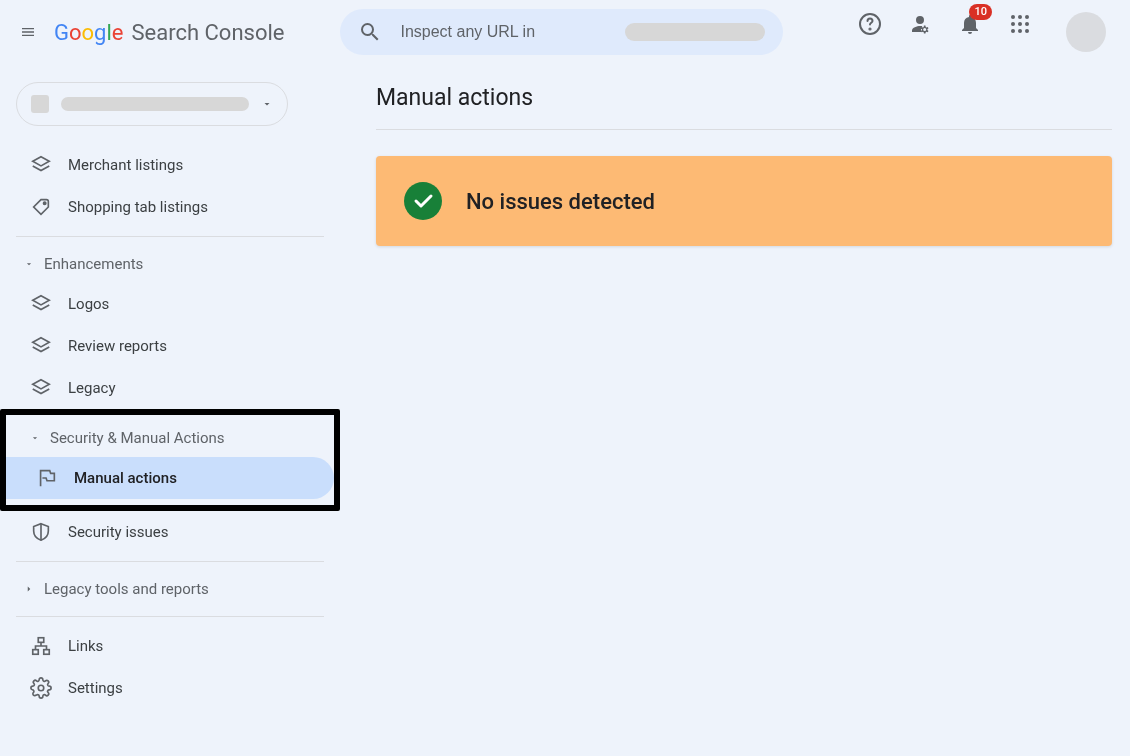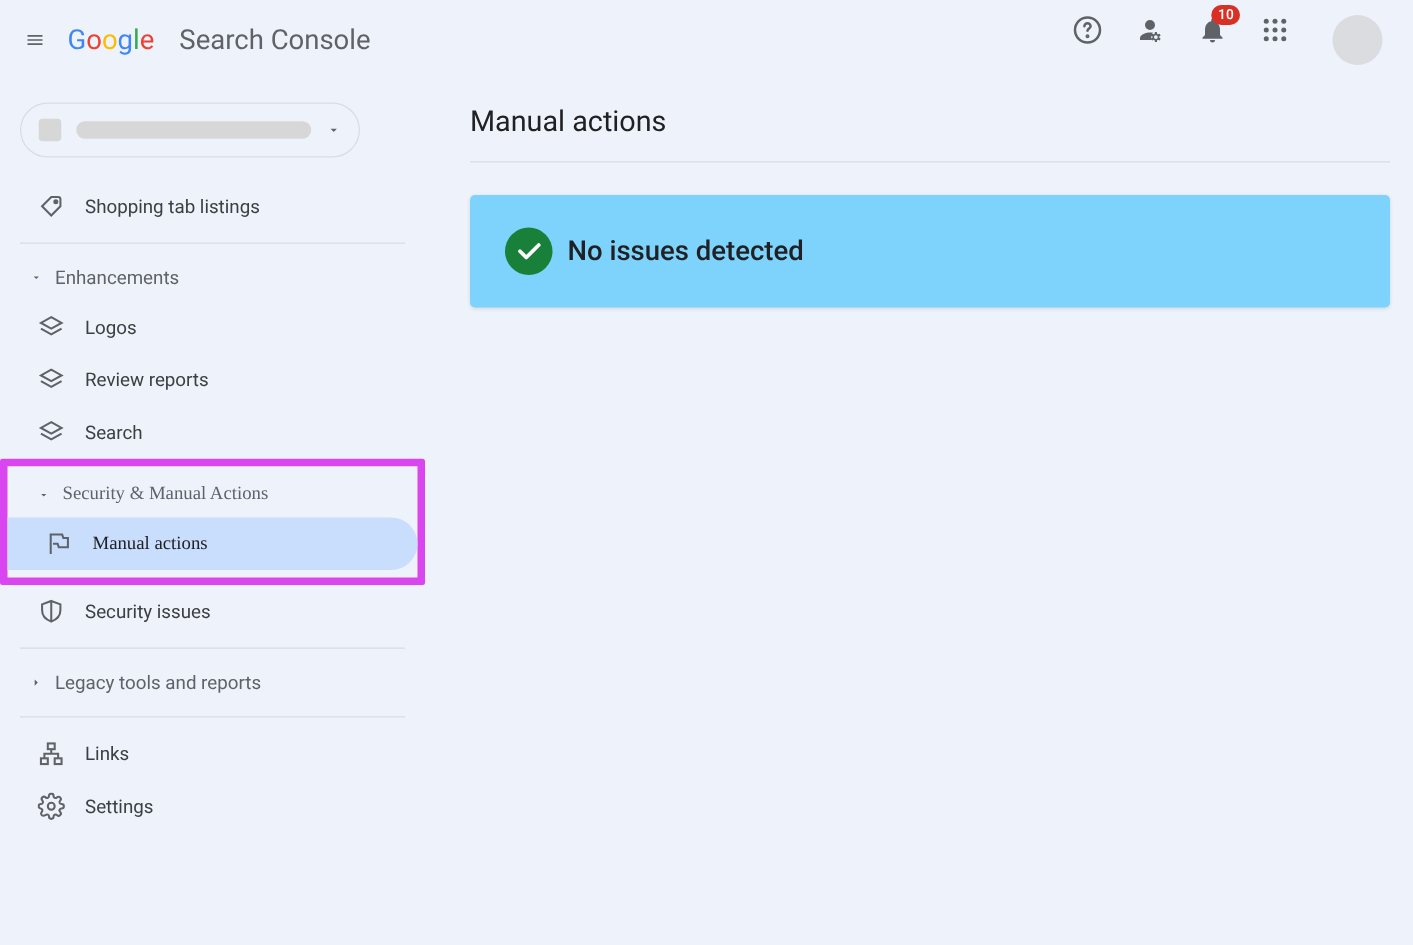"Search Console" .logo-sc { margin-left: 14px -> 2px }
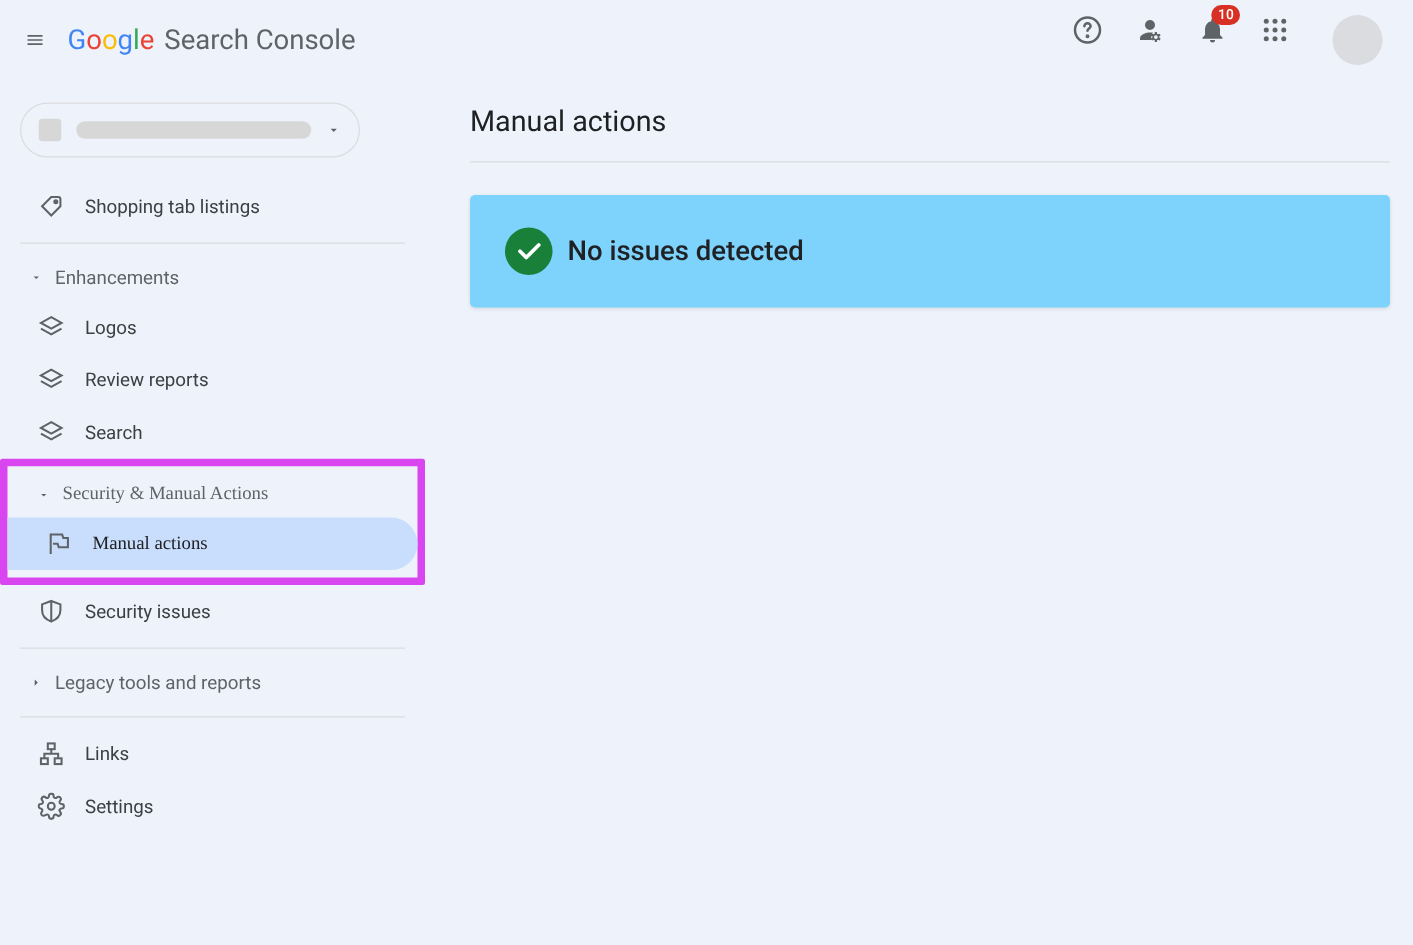"Inspect any URL in" div.searchbox { html: none -> <div> <span> <svg> <path></path> </svg> </span> <input> <span></span> </div> }
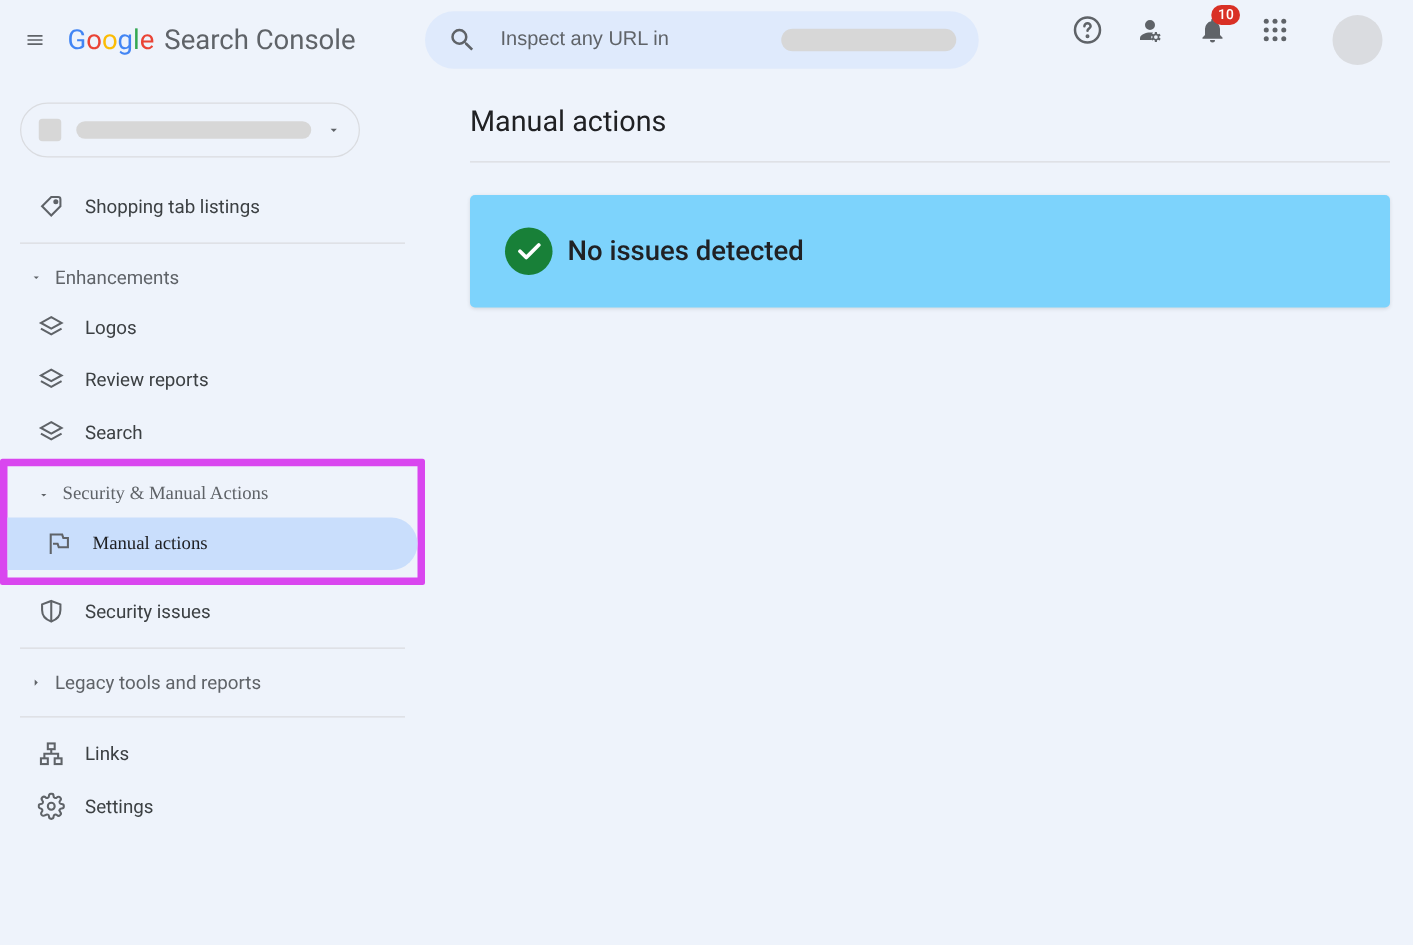"Merchant listings" div.sb-item { html: none -> <div> <span> <svg> <path></path> <path></path> </svg> </span> <span>Merchant listings</span> </div> }
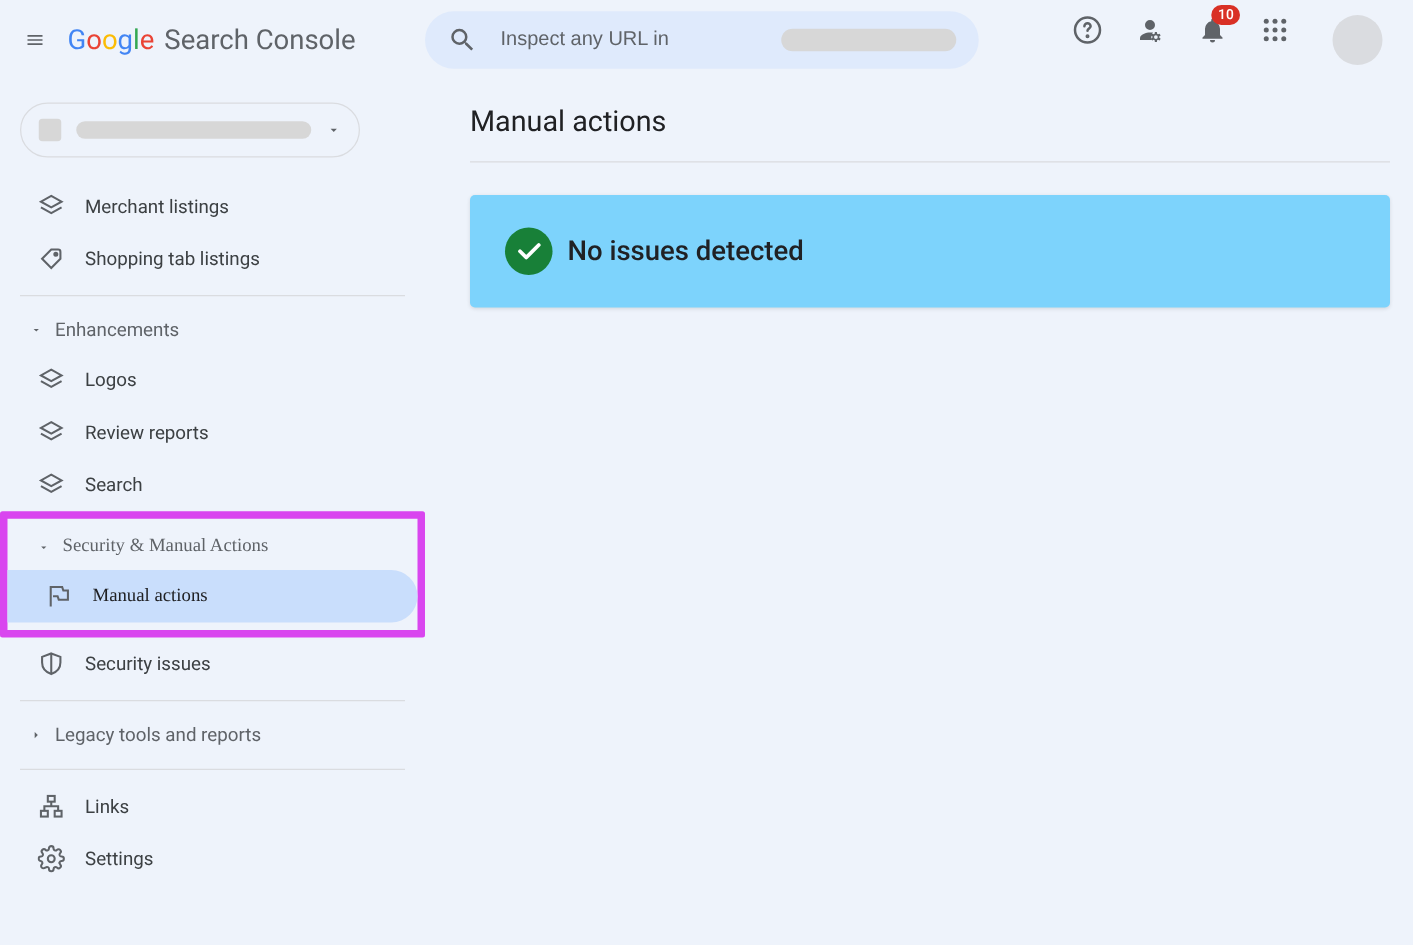"No issues detected" .card { background: #7dd3fc -> #fdba74; gap: 12px -> 24px }
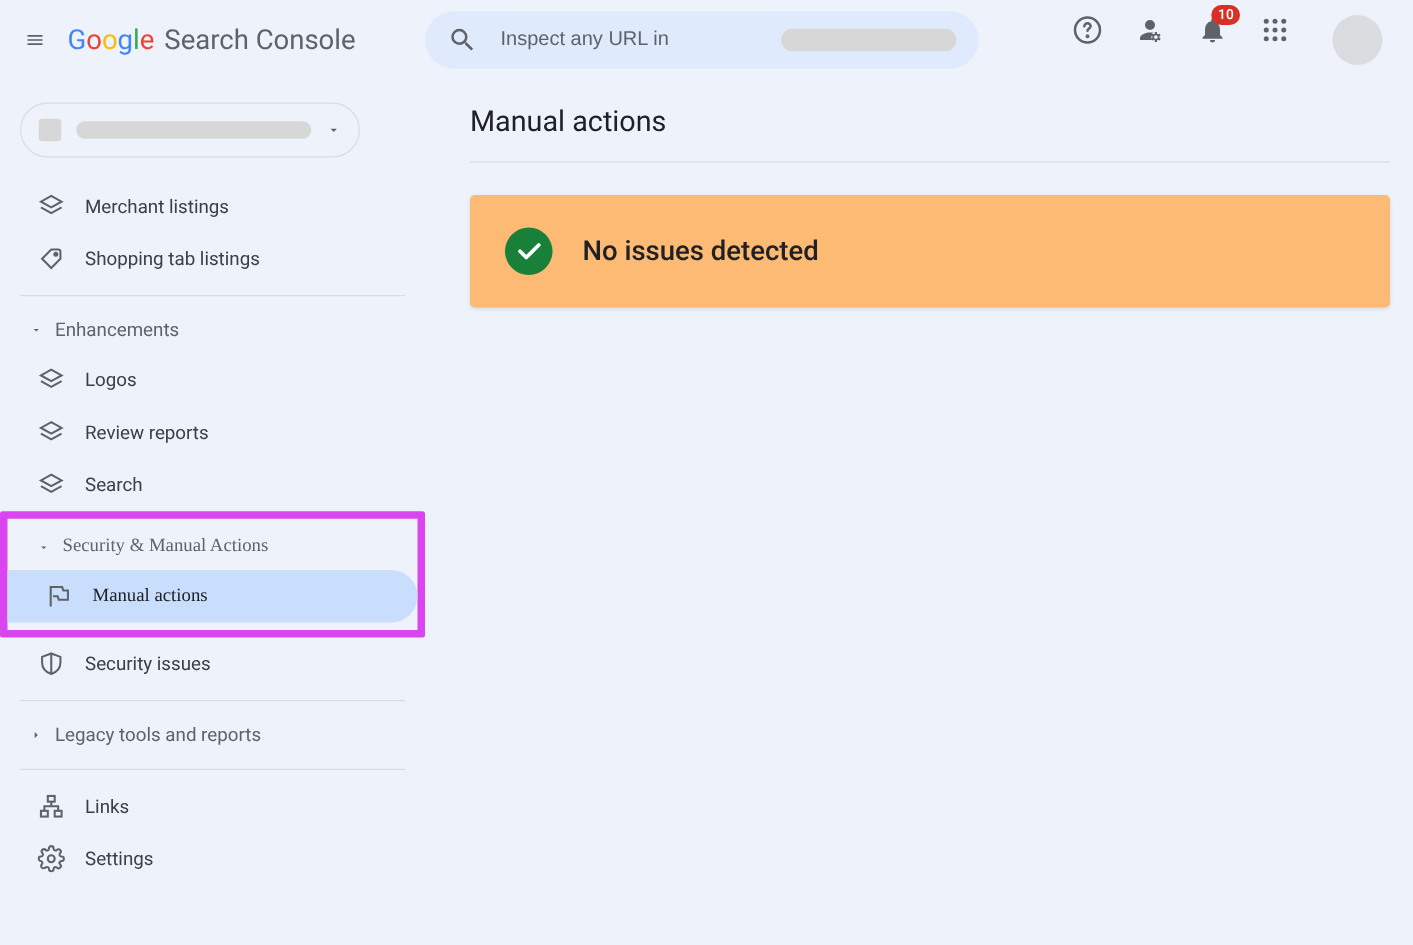"Search" span { text: Search -> Legacy }
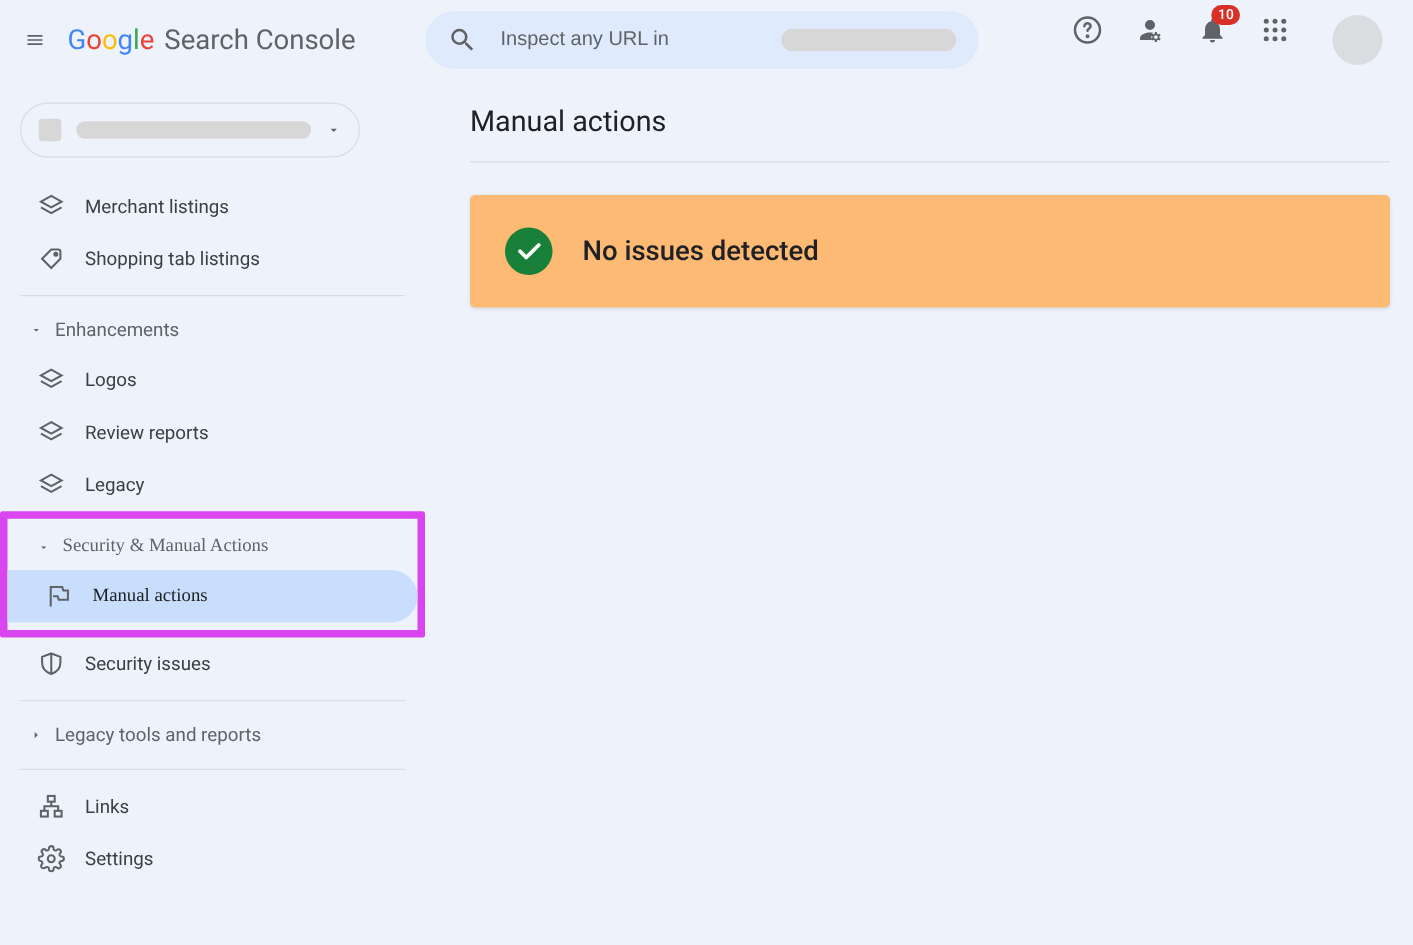"Security & Manual Actions" .highlight-box { border: 6px solid #d946ef -> 6px solid #000000; font-family: Liberation Serif, serif -> none }
